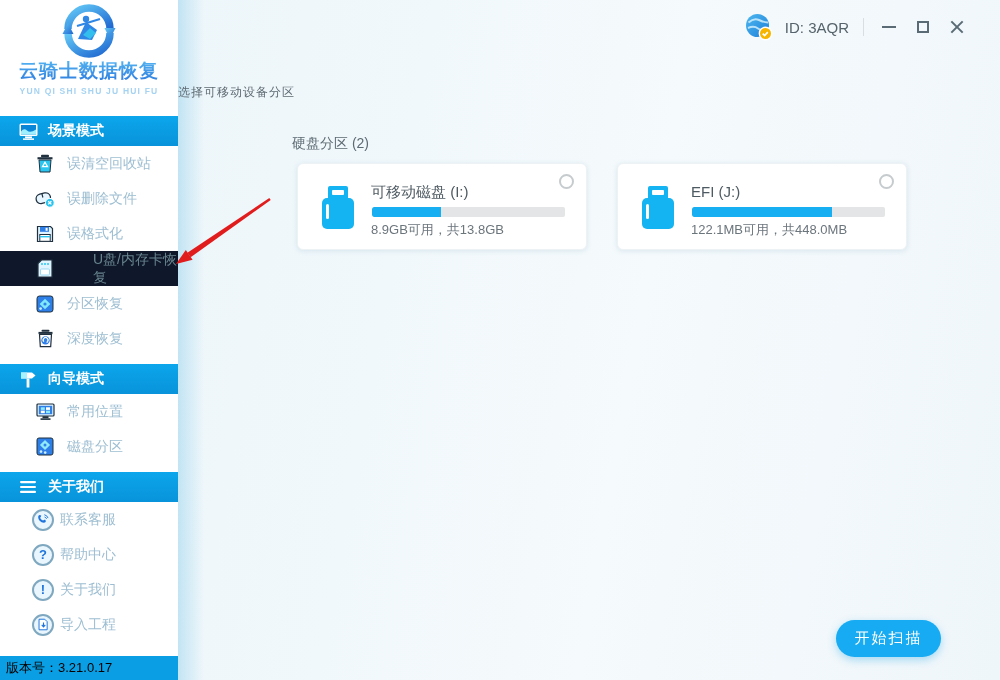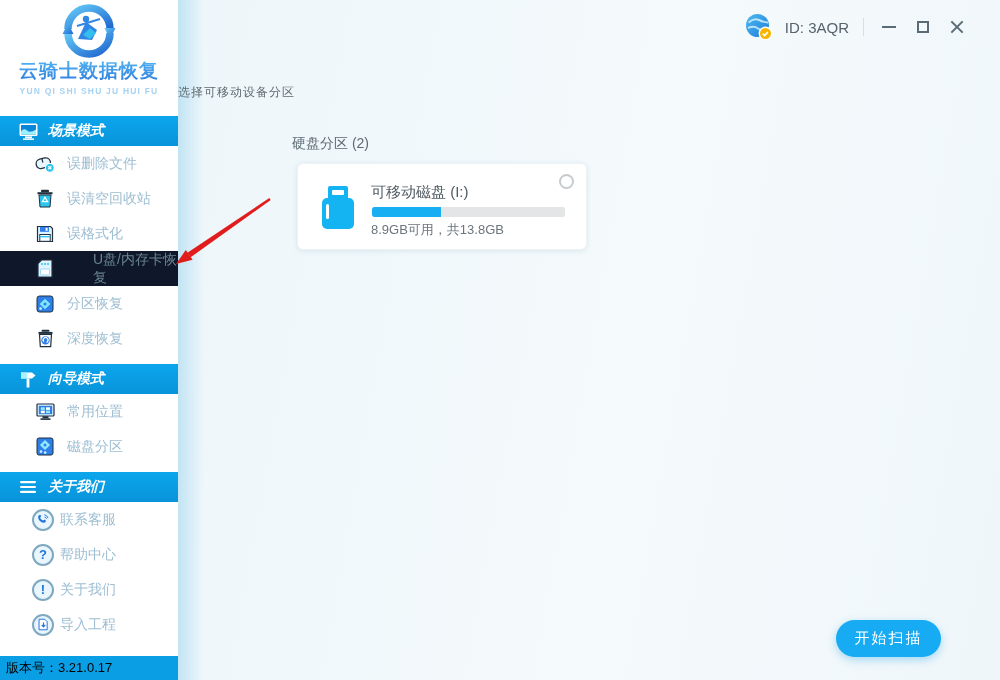"场景模式" .sec-header { font-style: italic -> none }
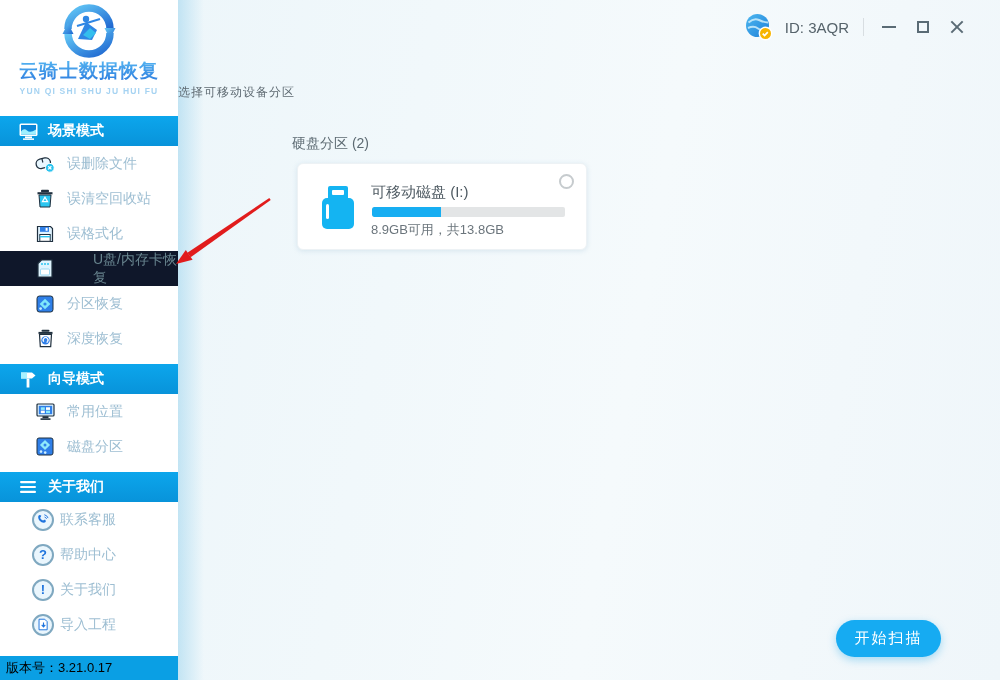"误删除文件" div.nav-item { order: before "误清空回收站" -> after "误清空回收站" }
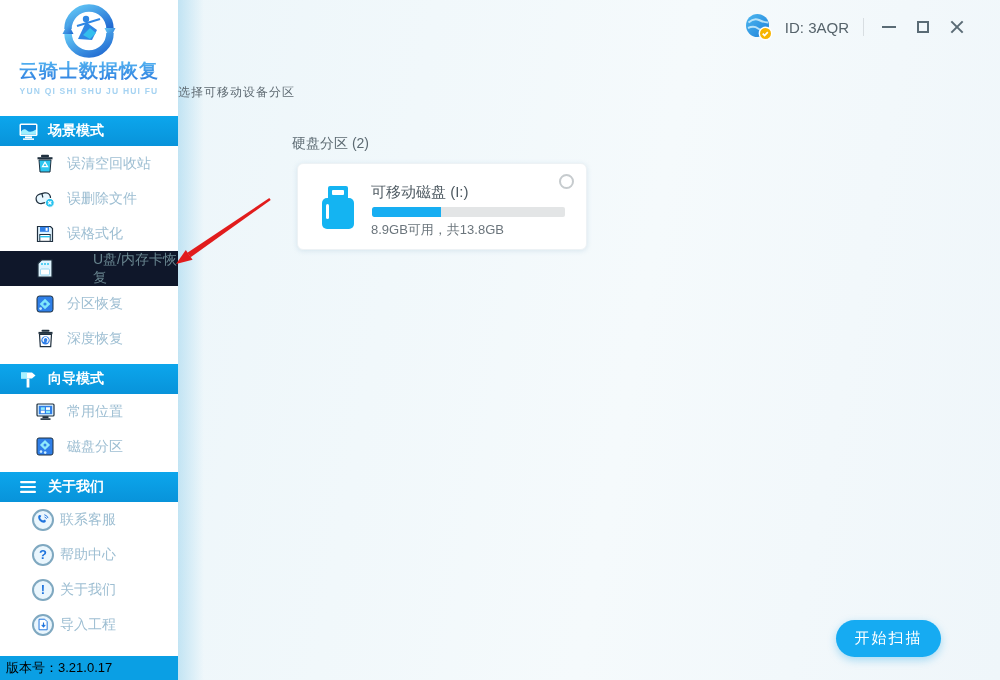"EFI (J:)" div.card { html: none -> <div> <span> <svg> <rect></rect> <rect></rect> <rect></rect> <rect></rect> </svg> </span> <div>EFI (J:)</div> <div> <div></div> </div> <div>122.1MB可用，共448.0MB</div> <span></span> </div> }
